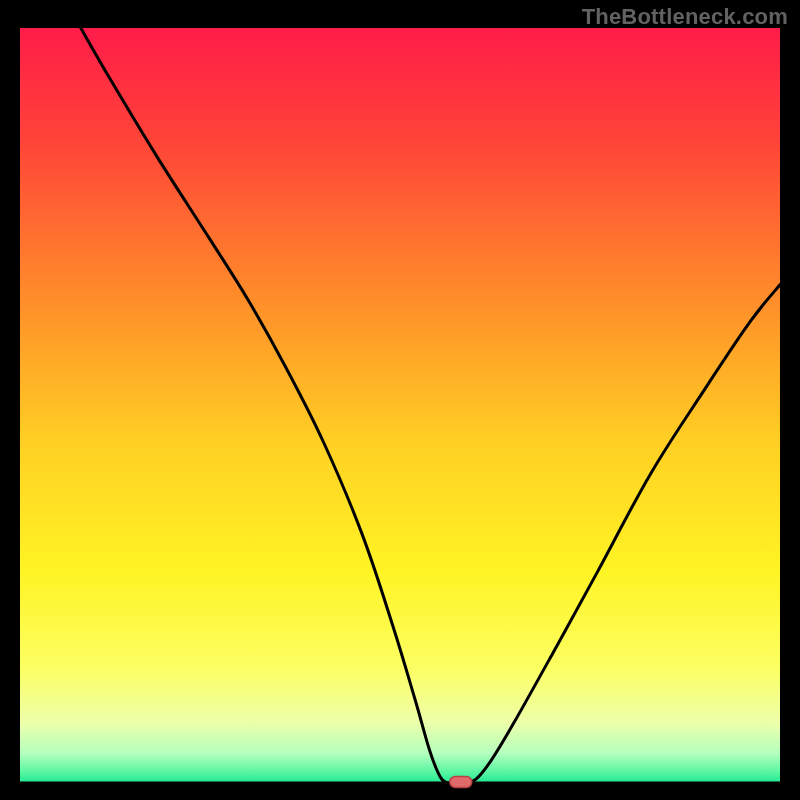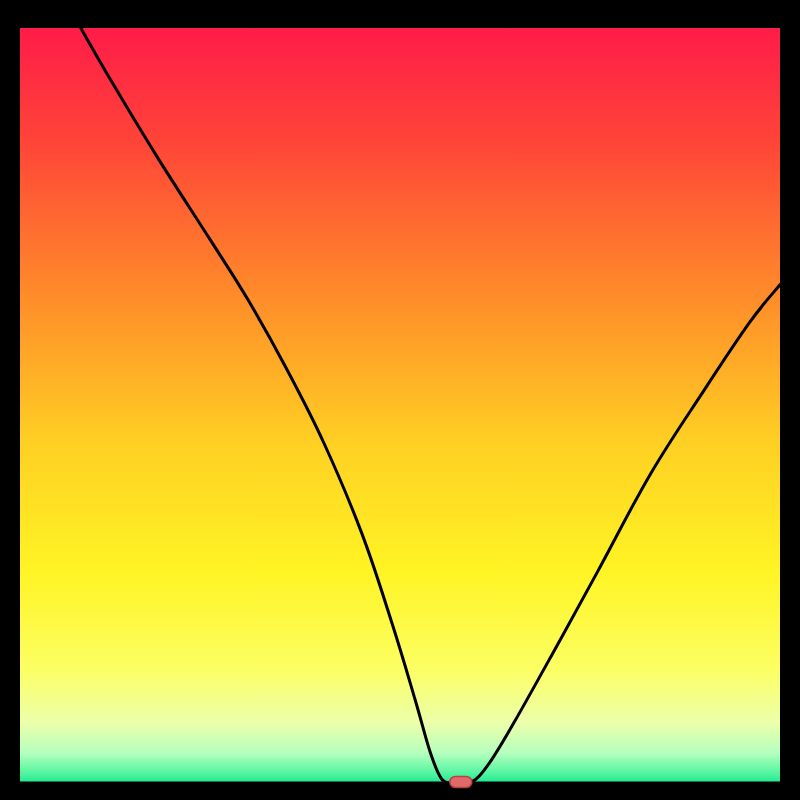"TheBottleneck.com" div.watermark { html: none -> <div>TheBottleneck.com</div> }
